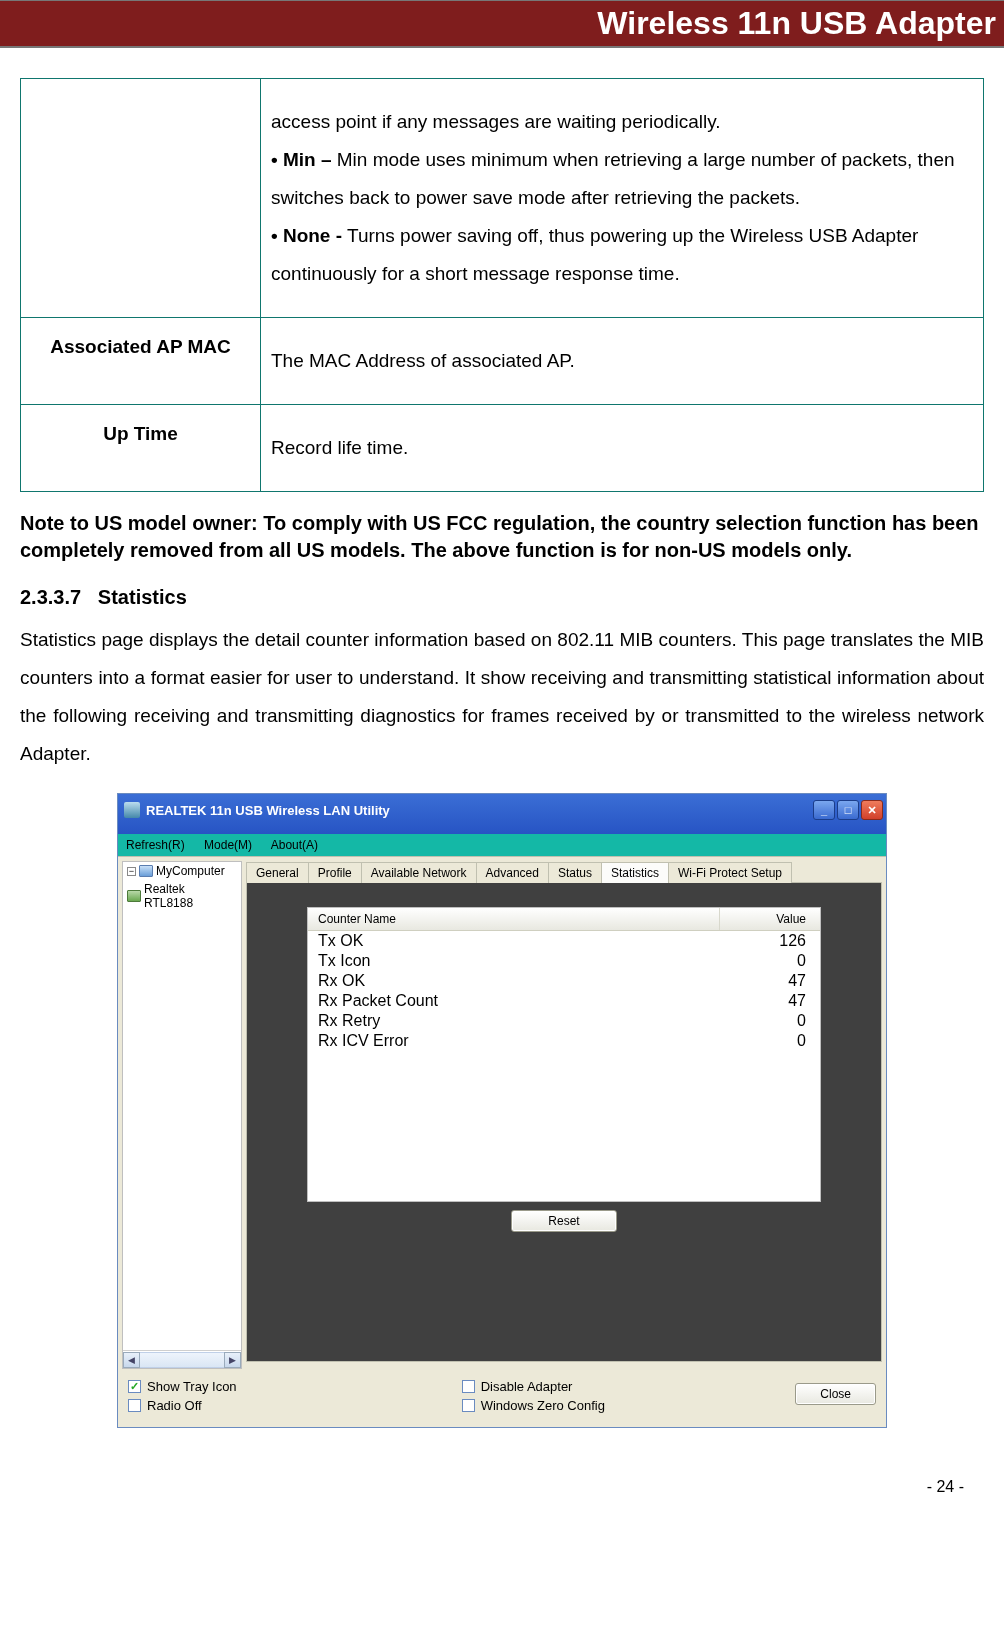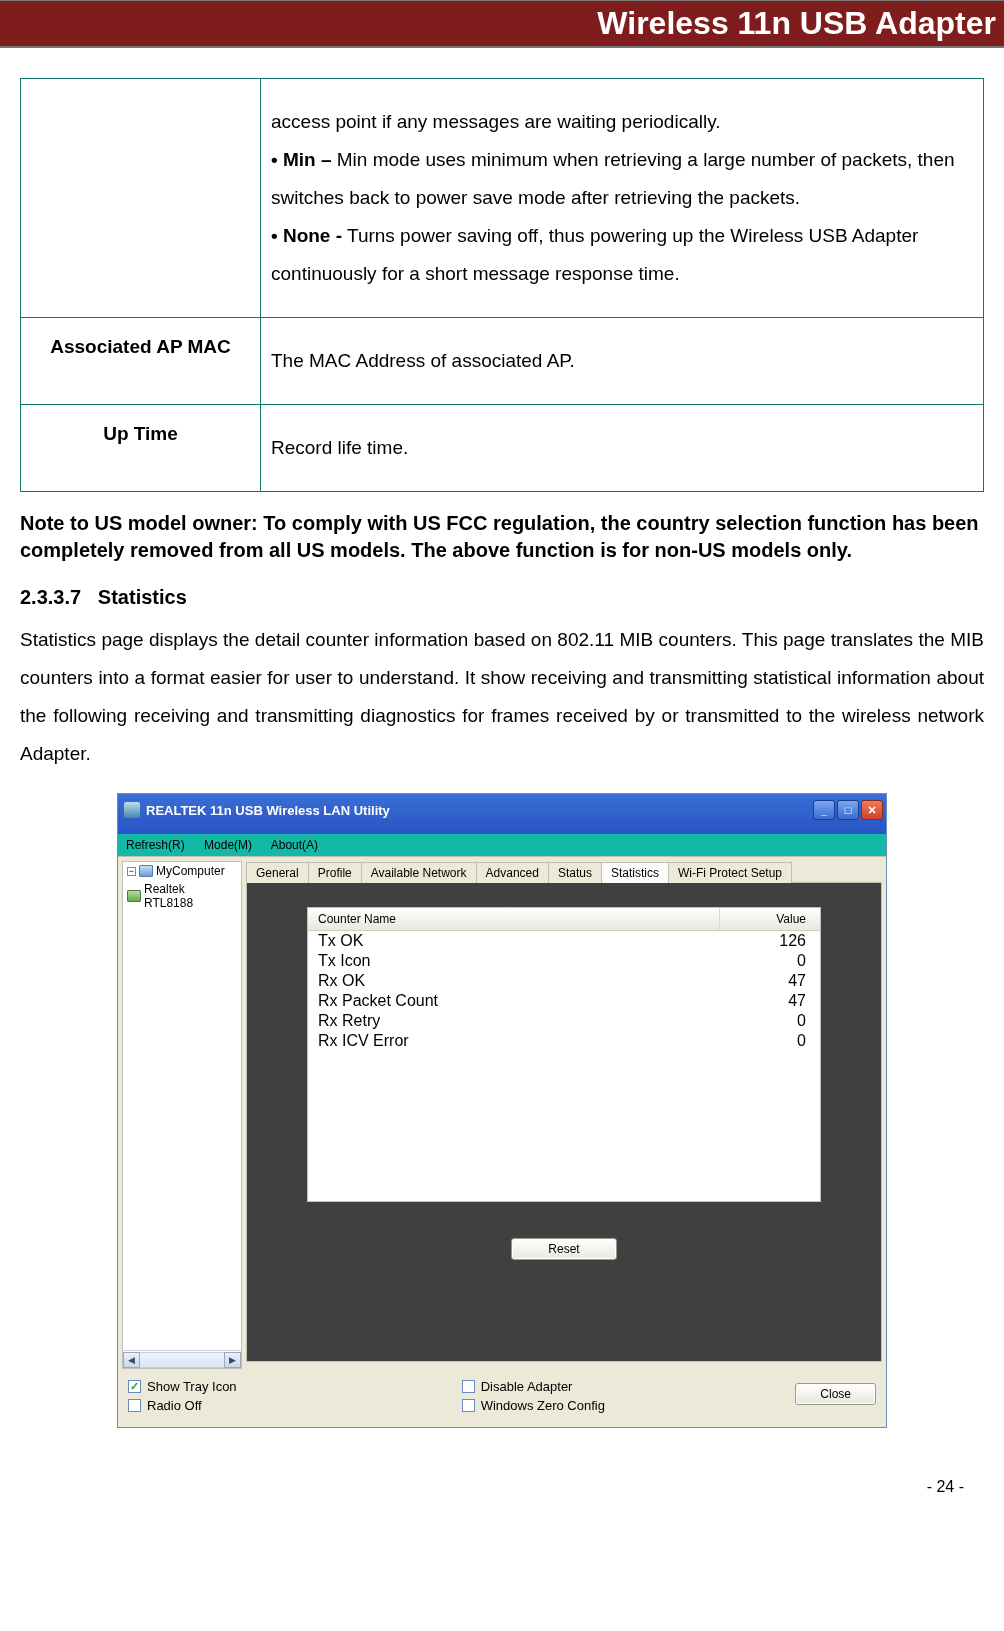"Reset" .reset-wrap { margin-top: 36px -> 8px }
